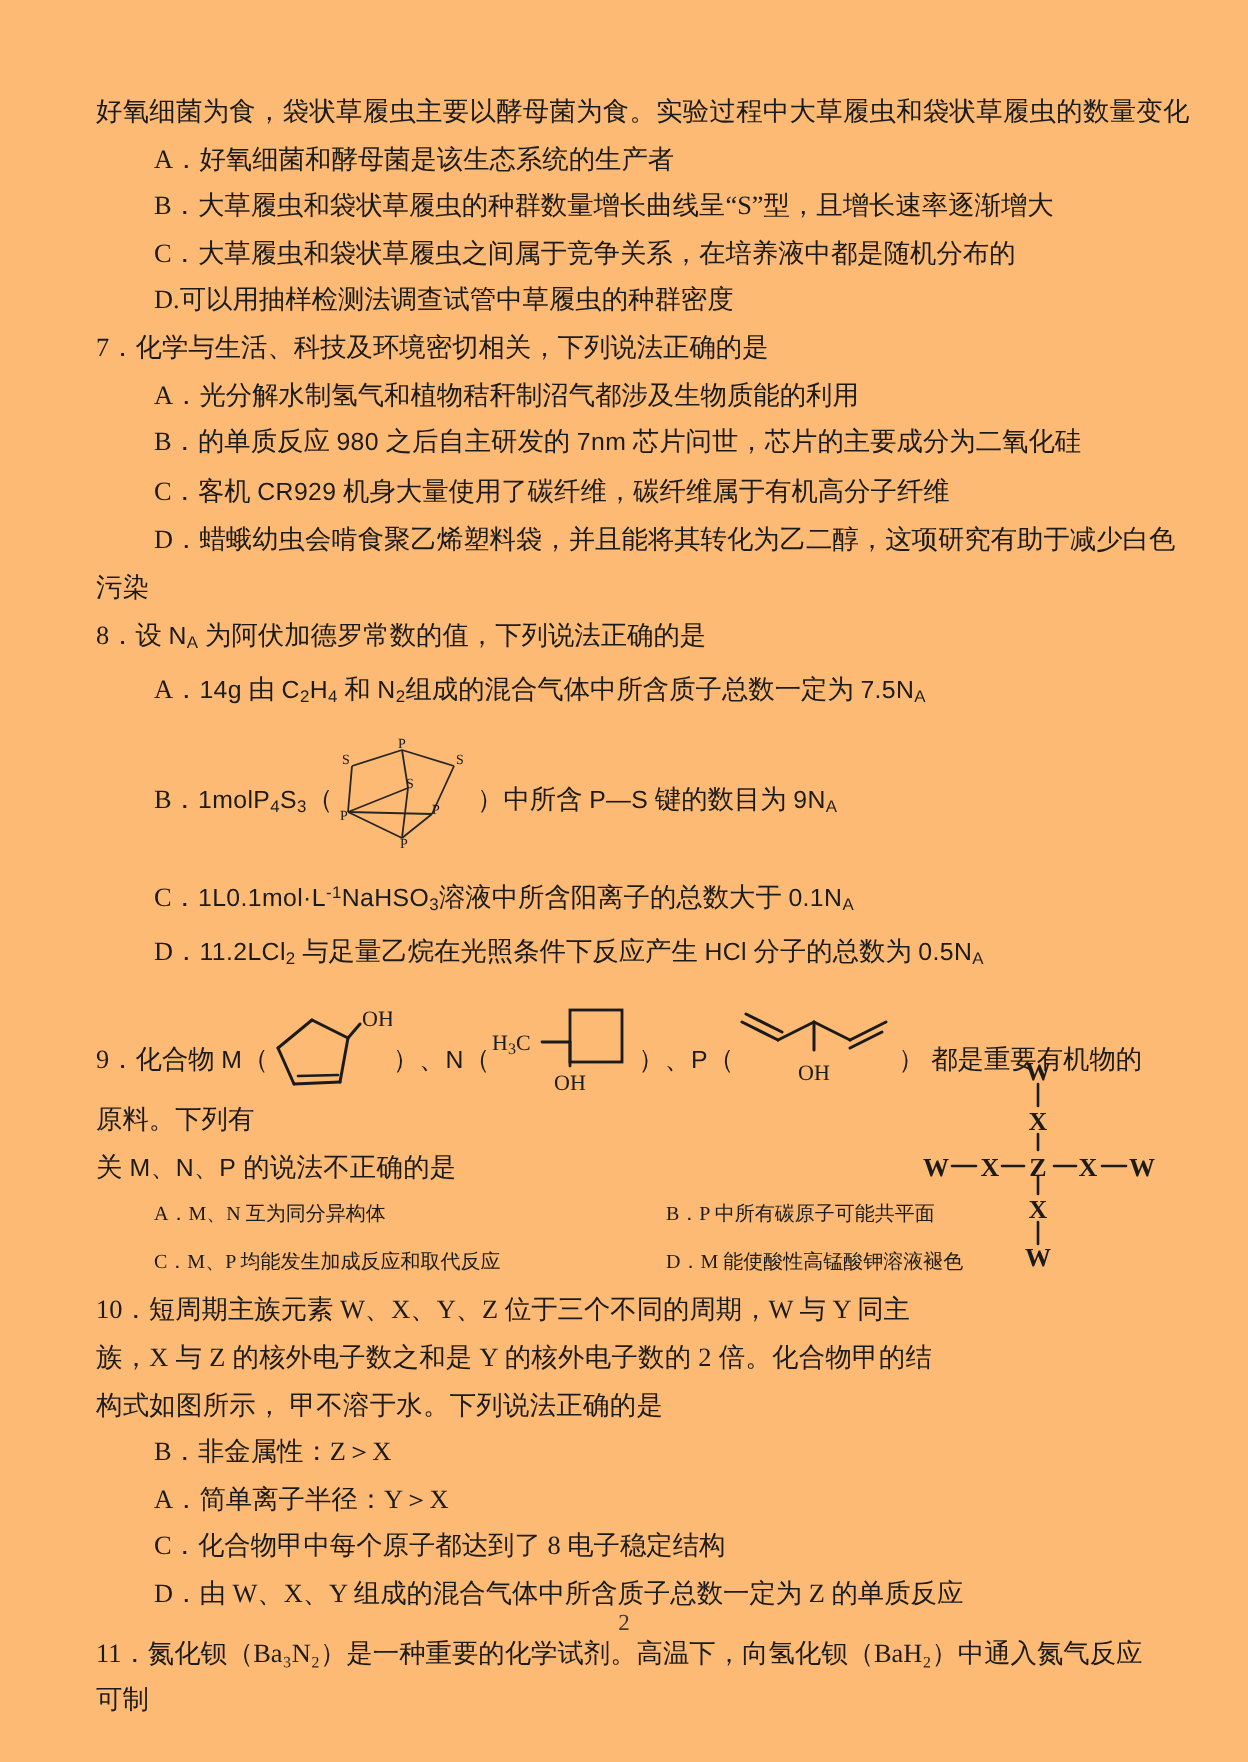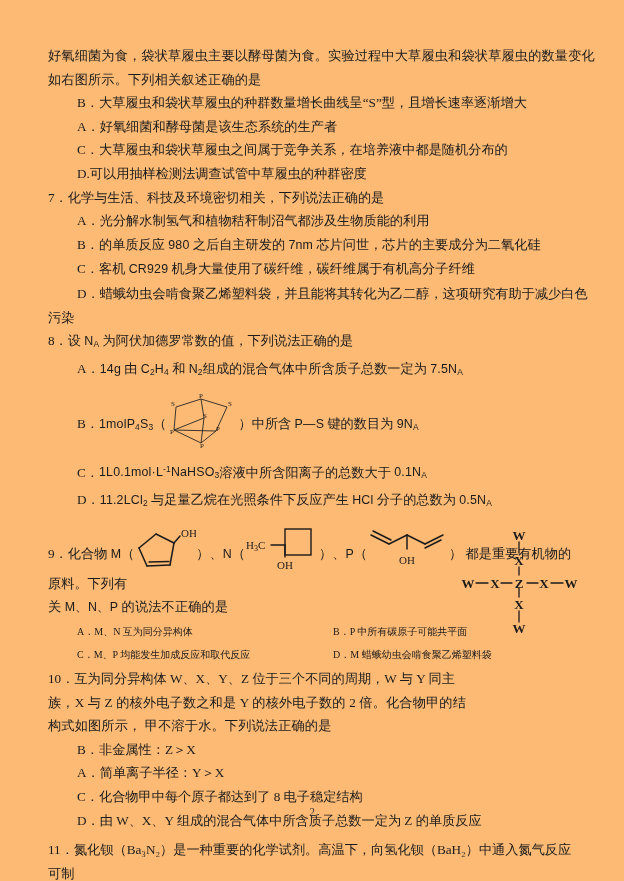"如右图所示。下列相关叙述正确的是" div.line { html: <div>如右图所示。下列相关叙述正确的是</div> -> none }
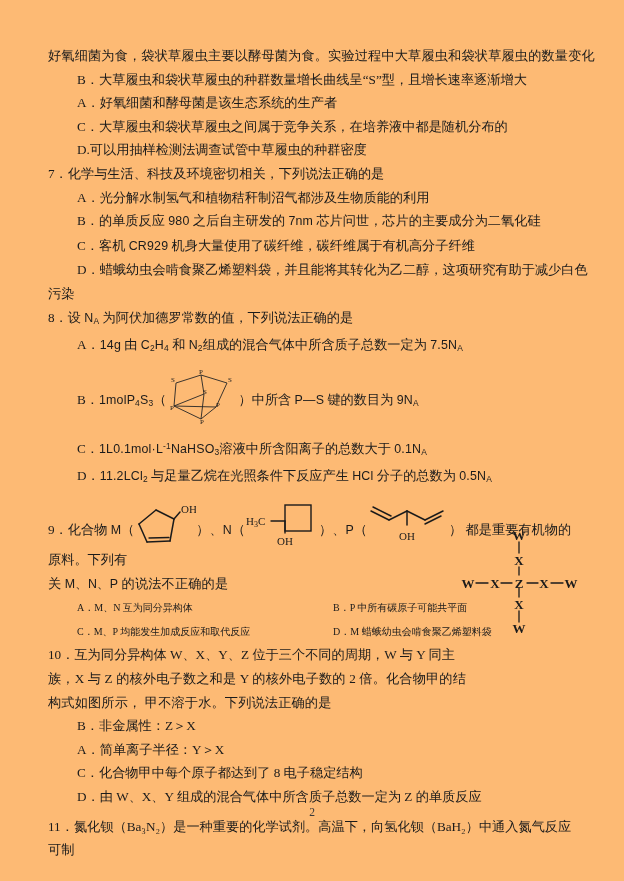"B．大草履虫和袋状草履虫的种群数量增长曲线呈“S”型，且增长速率逐渐增大" div.opt { order: before "A．好氧细菌和酵母菌是该生态系统的生产者" -> after "A．好氧细菌和酵母菌是该生态系统的生产者" }
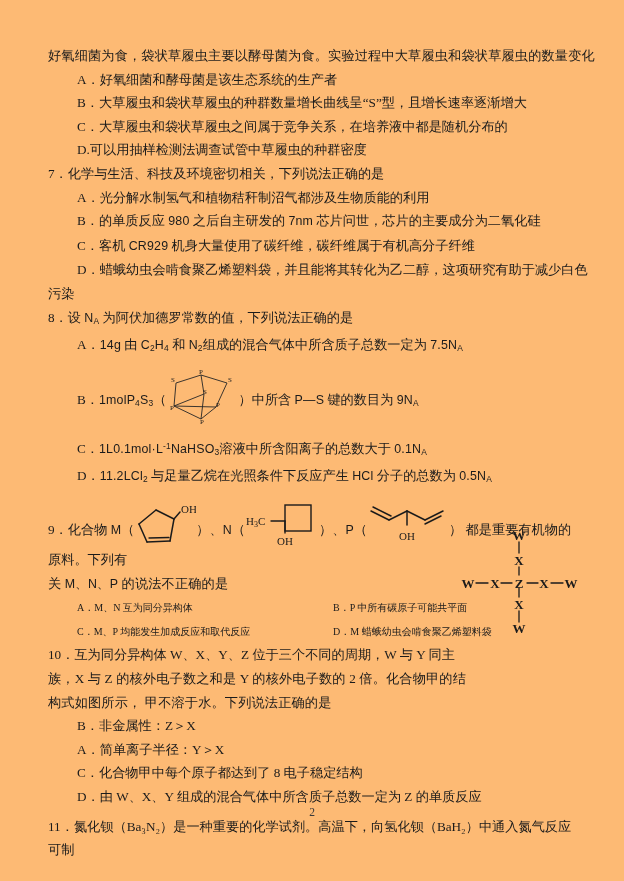"M 蜡蛾幼虫会啃食聚乙烯塑料袋" span { text: 蜡蛾幼虫会啃食聚乙烯塑料袋 -> 能使酸性高锰酸钾溶液褪色 }
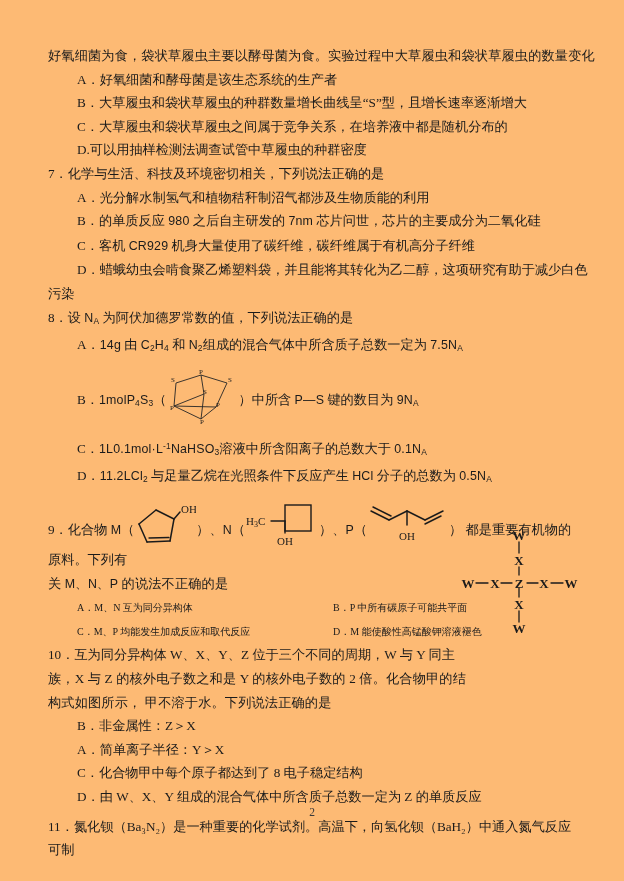"互为同分异构体 W、X、Y、Z 位于三个不同的周期，W 与 Y" span { text: 互为同分异构体 -> 短周期主族元素 }
